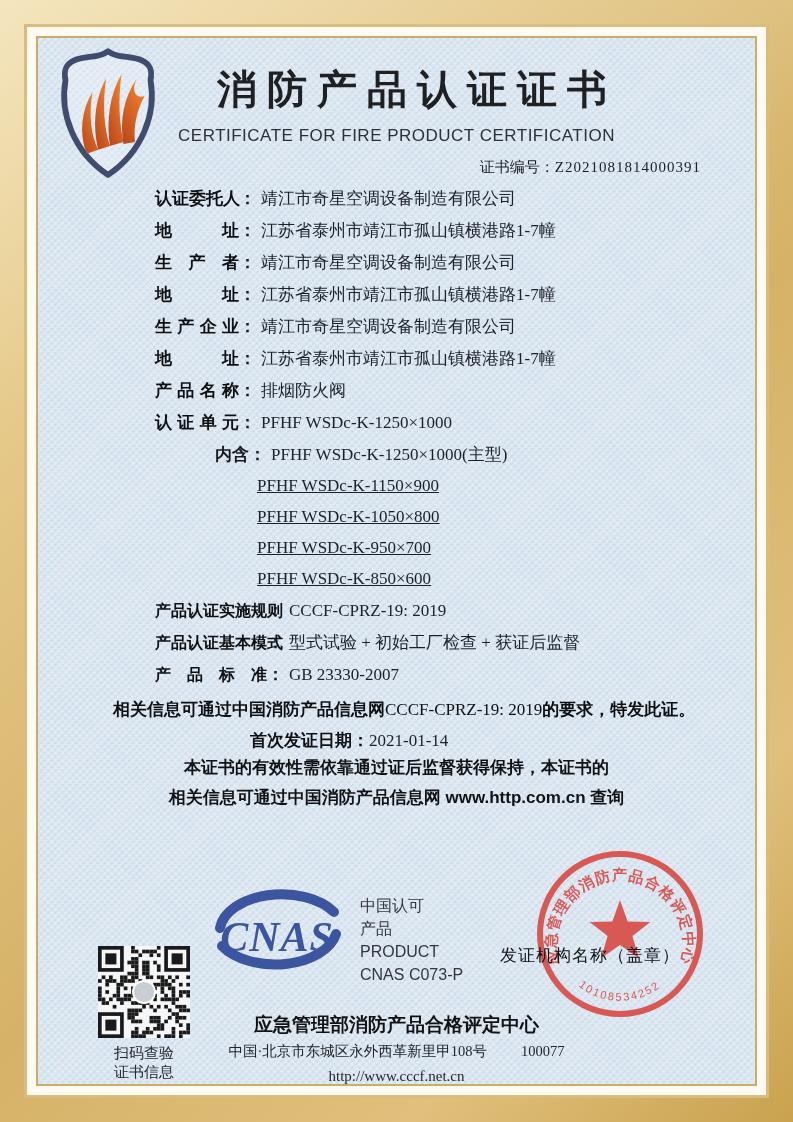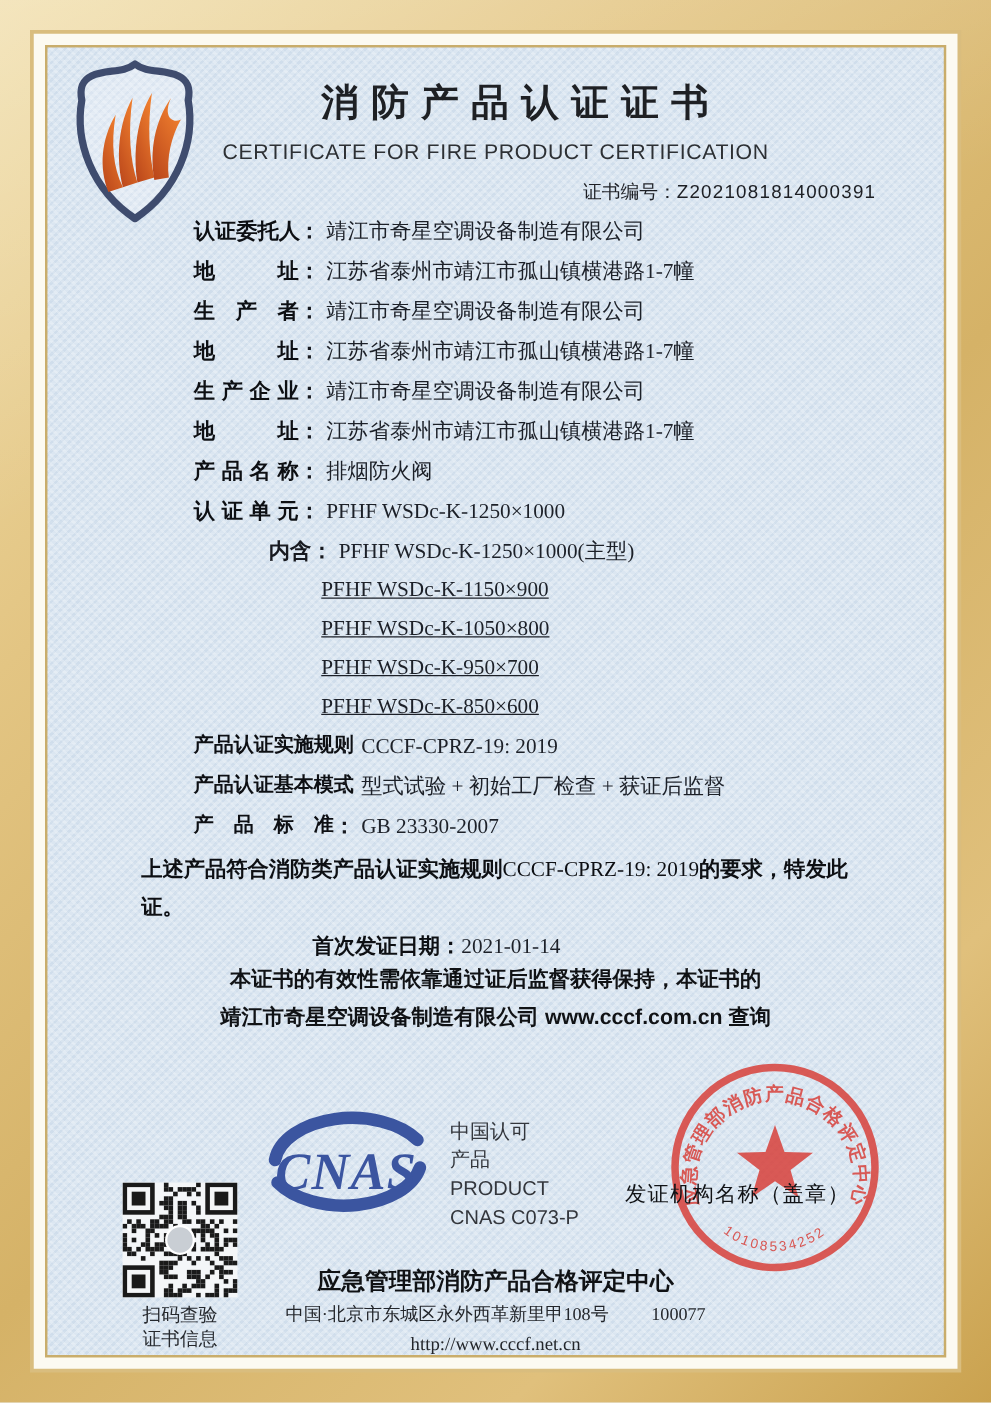"消防产品认证证书" .title { font-size: 30px -> 40px }
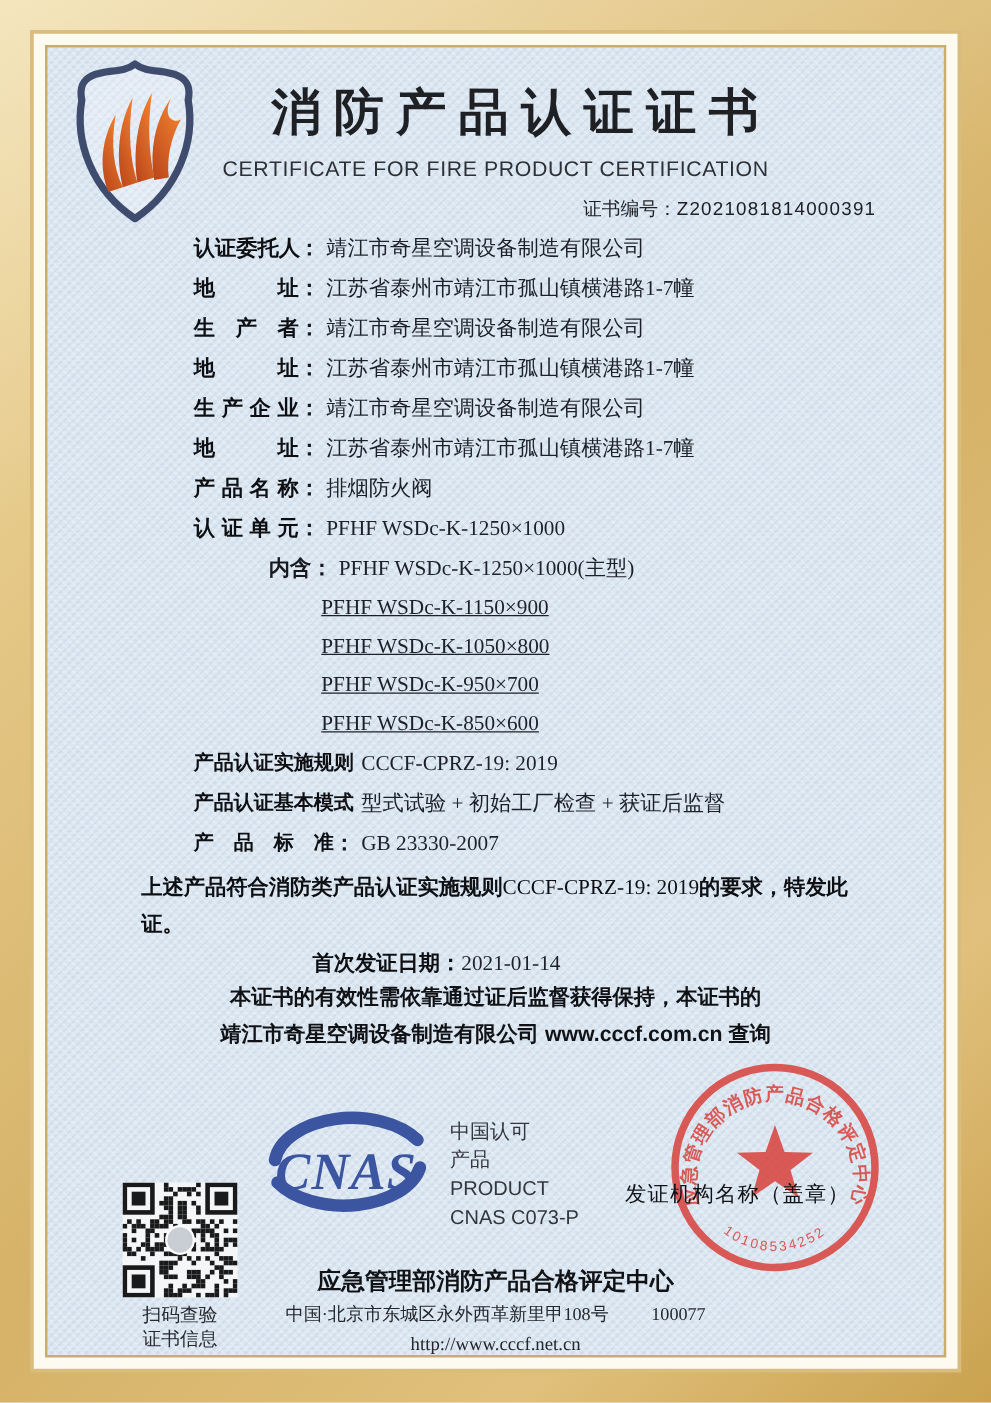"Z2021081814000391" .cert-no .num { font-family: Liberation Sans, sans-serif -> Liberation Serif, serif }
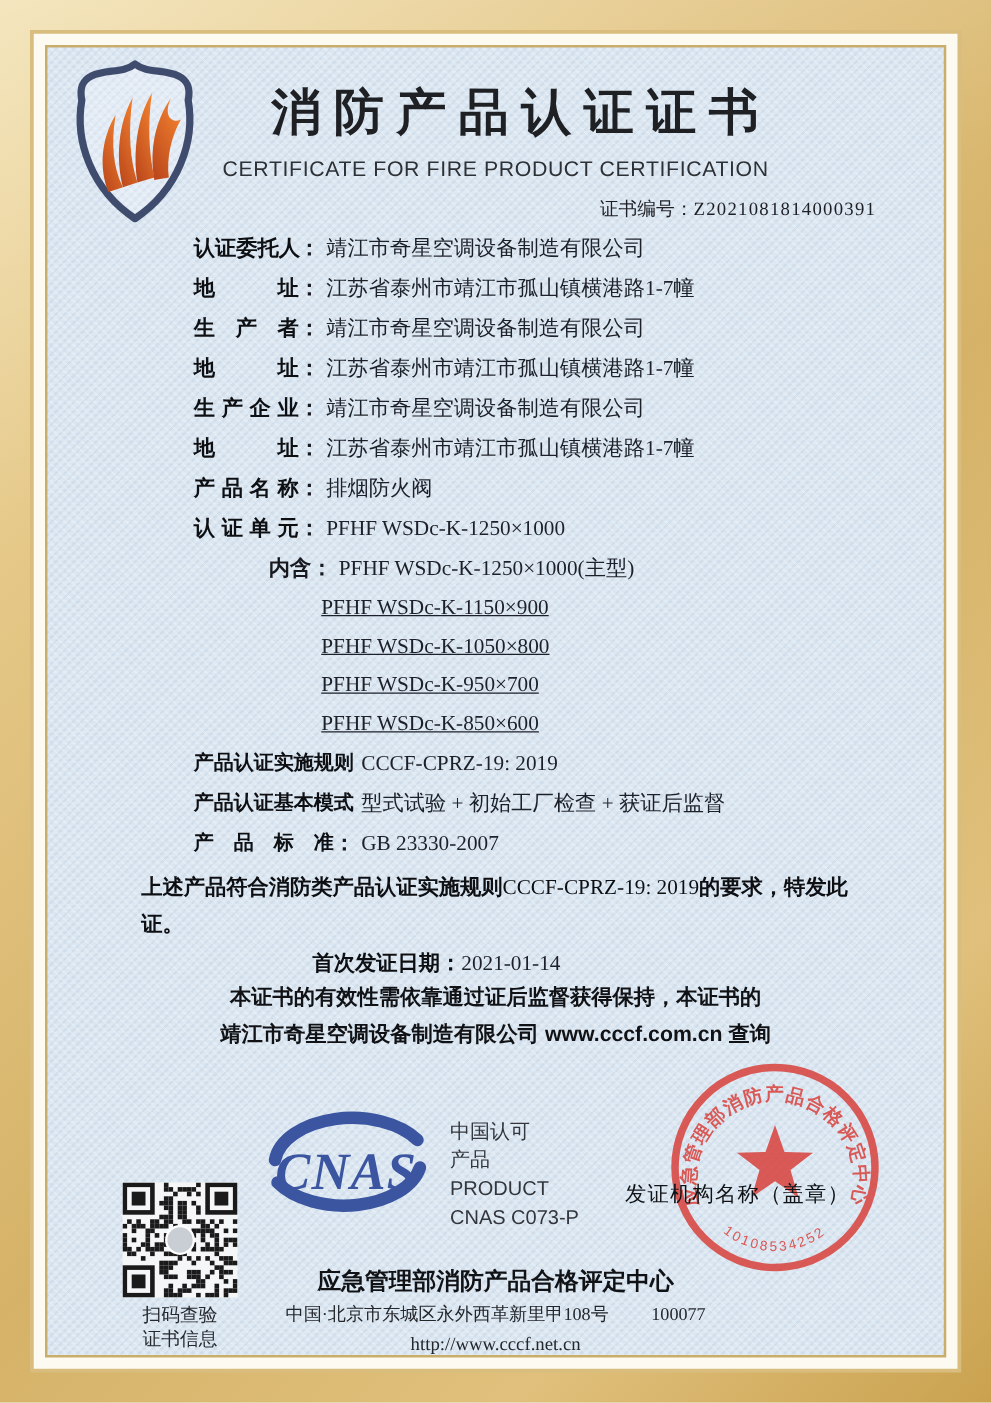"上述产品符合消防类产品认证实施规则" span { text: 上述产品符合消防类产品认证实施规则 -> 相关信息可通过中国消防产品信息网 }
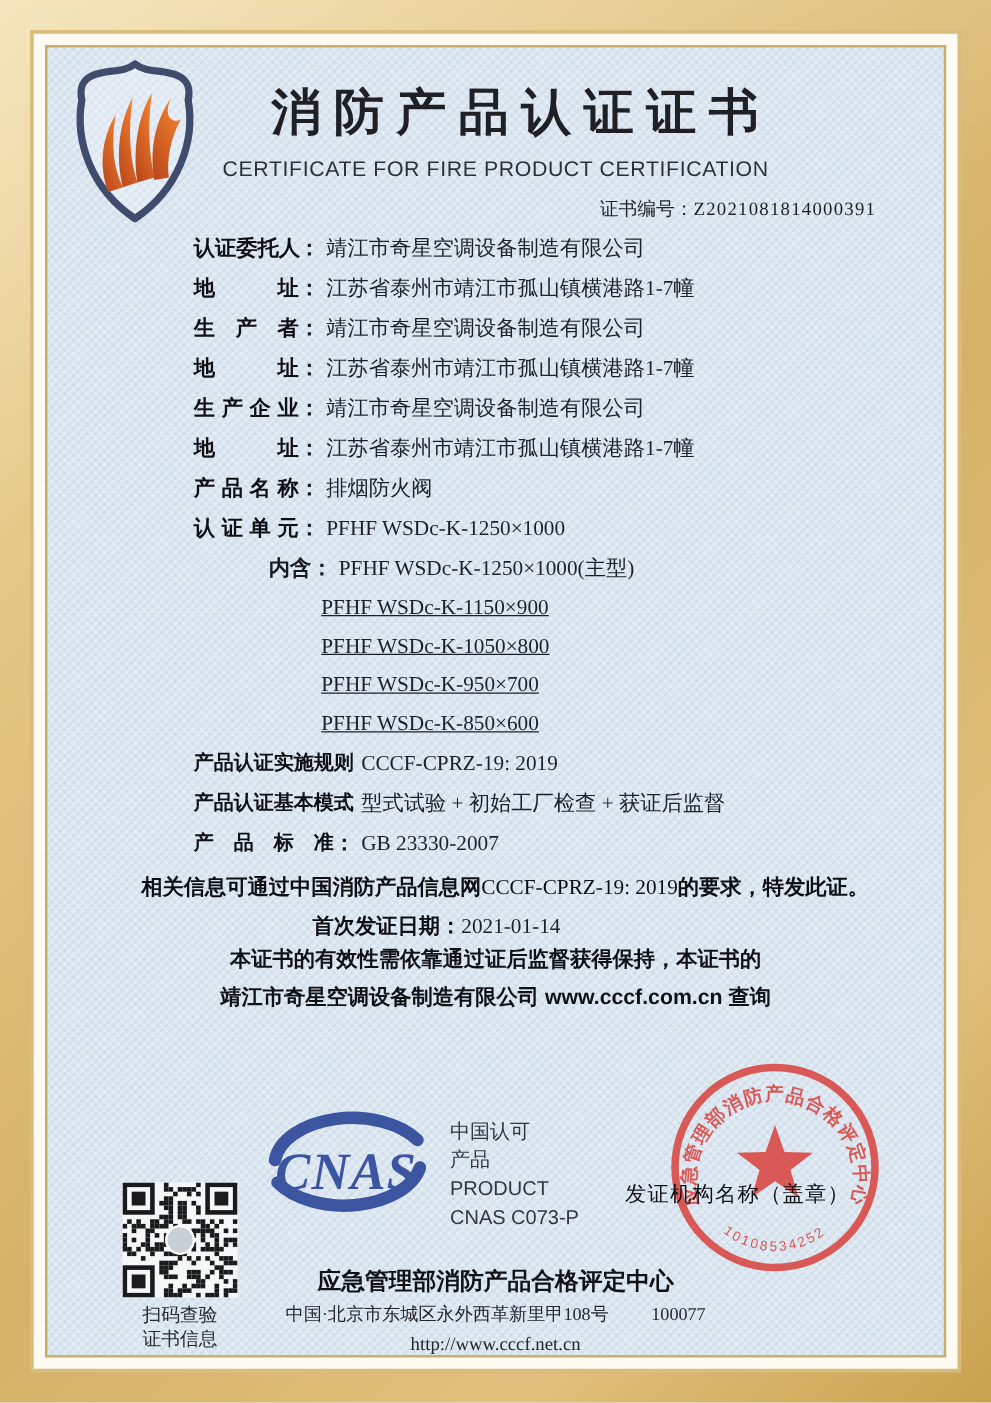"靖江市奇星空调设备制造有限公司 www.cccf.com.cn 查询" div { text: 靖江市奇星空调设备制造有限公司 www.cccf.com.cn -> 相关信息可通过中国消防产品信息网 www.http.com.cn }
